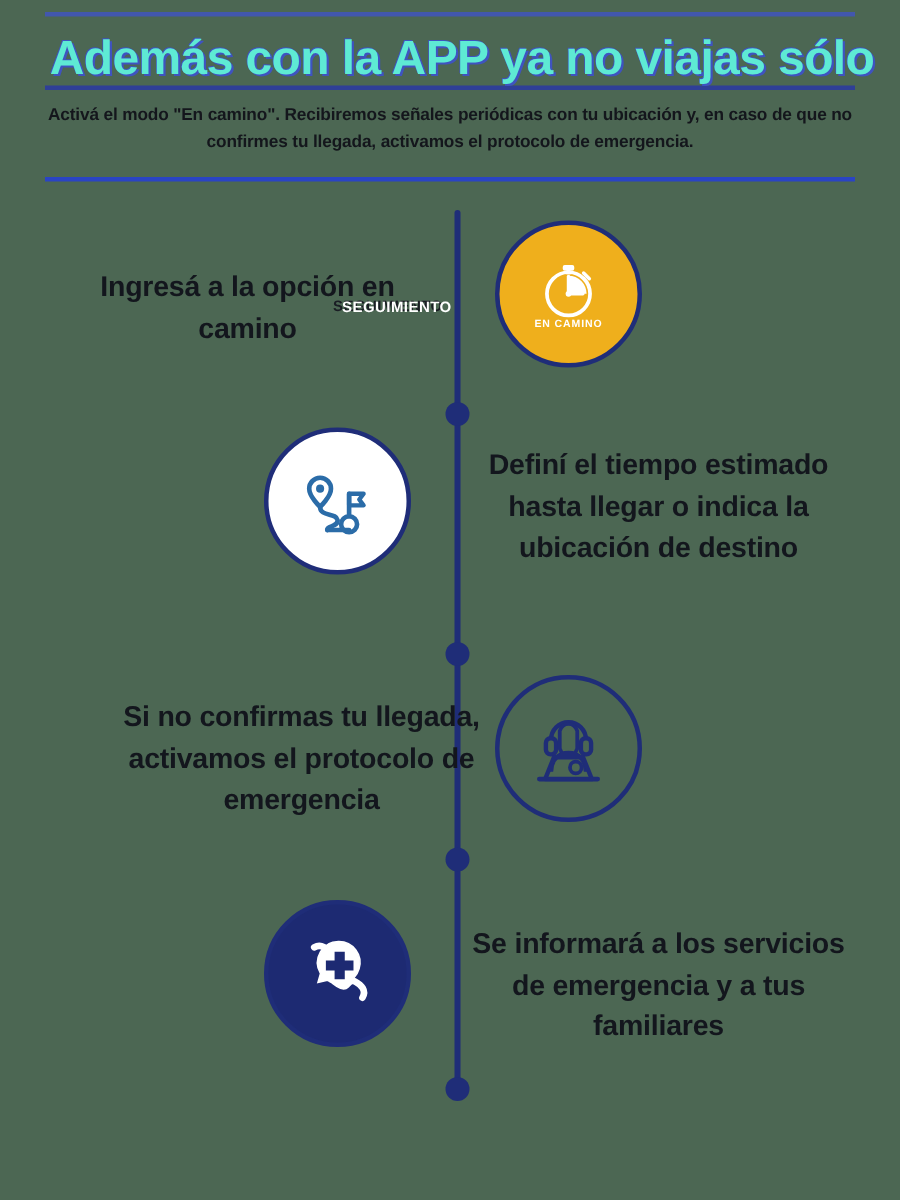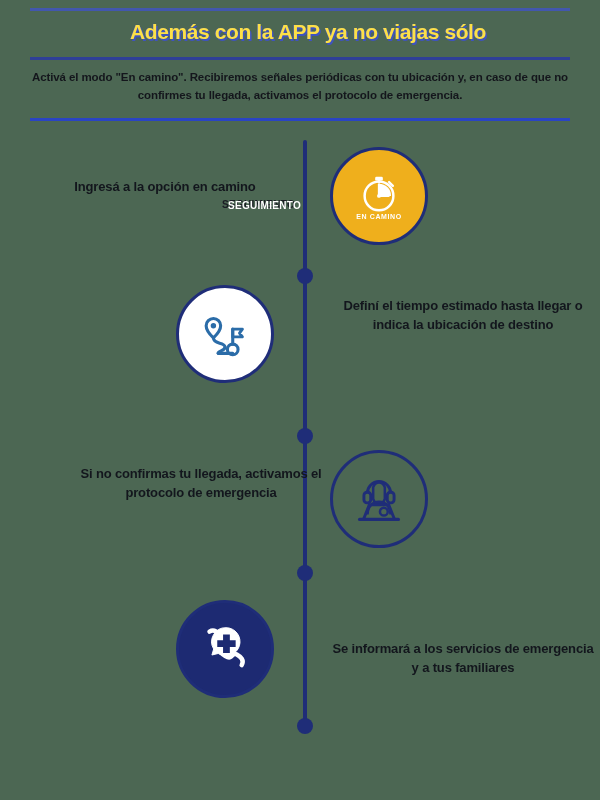"Además con la APP ya" .title { color: #fde047 -> #5eead4; font-size: 21px -> 32px }
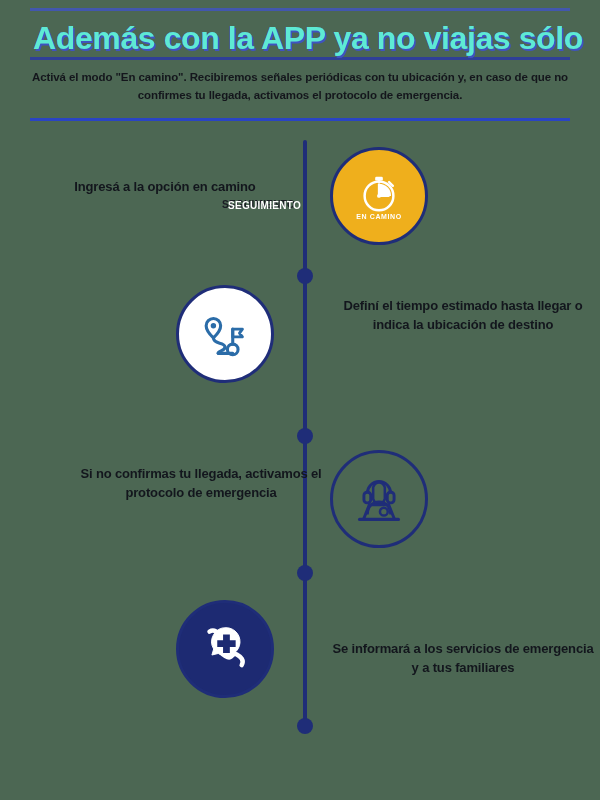"Ingresá a la opción en" .step-text { font-size: 13px -> 19px }
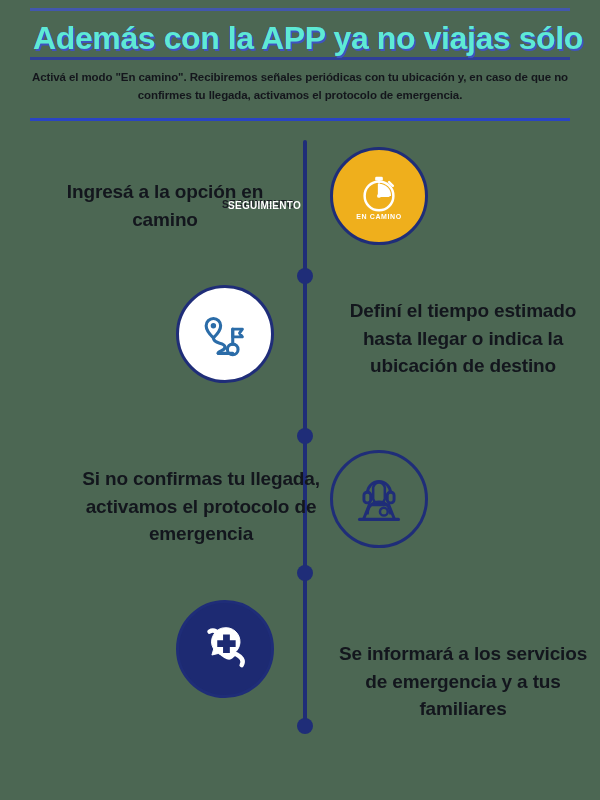"Definí el tiempo estimado hasta" .side-right .step-text { left: 332px -> 308px }
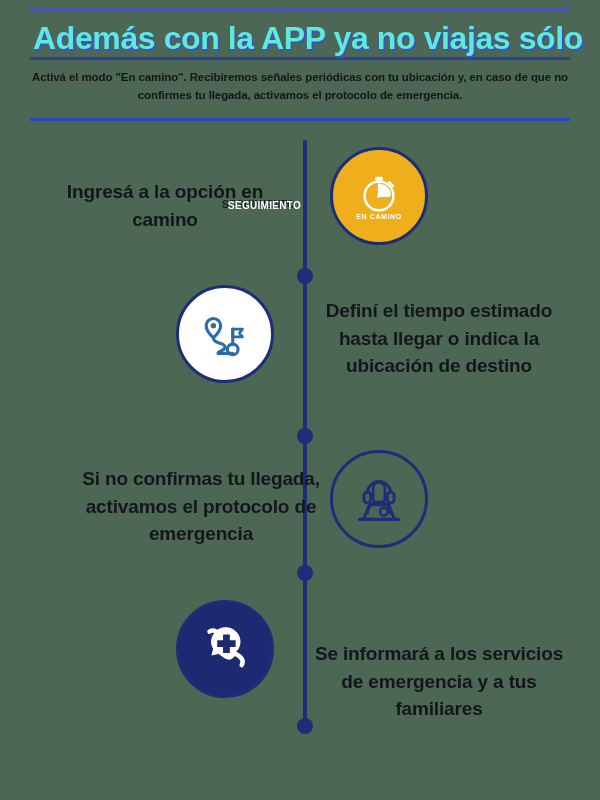"Se informará a los servicios" div.step-text { margin-top: 24px -> none }
